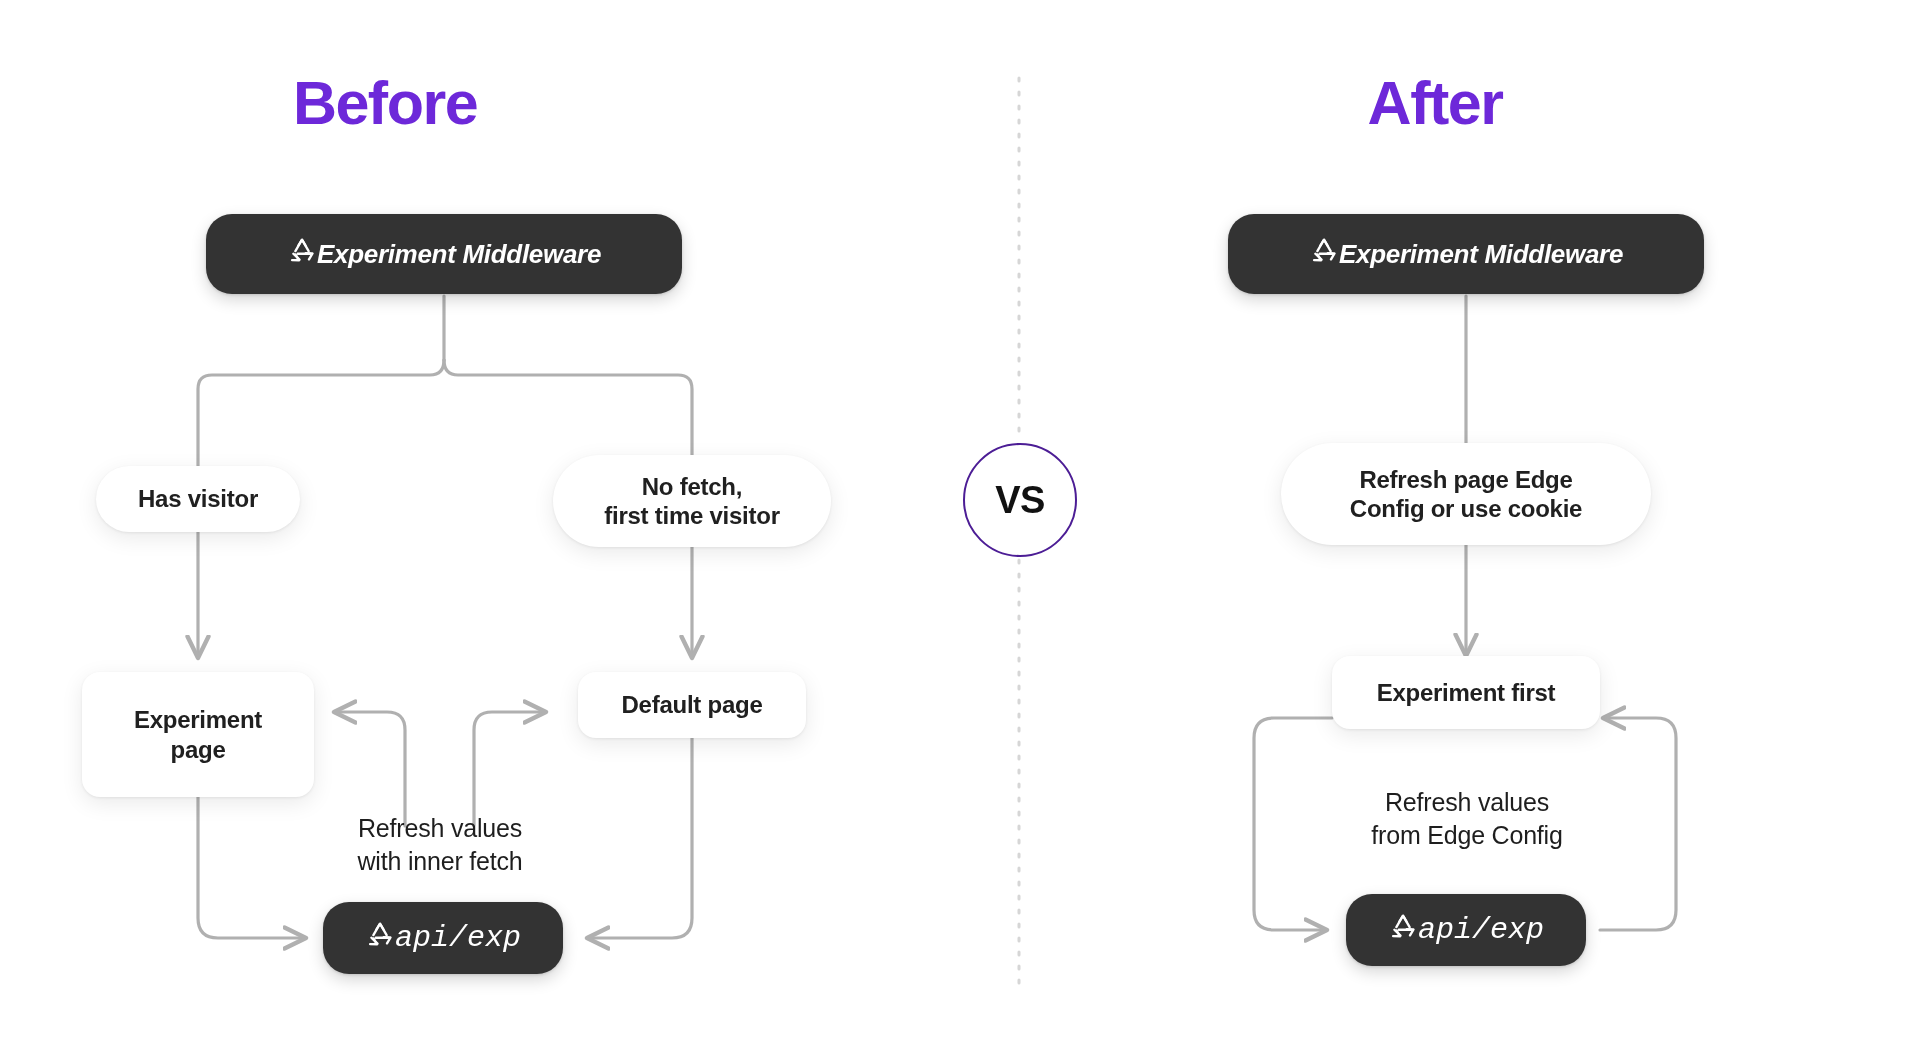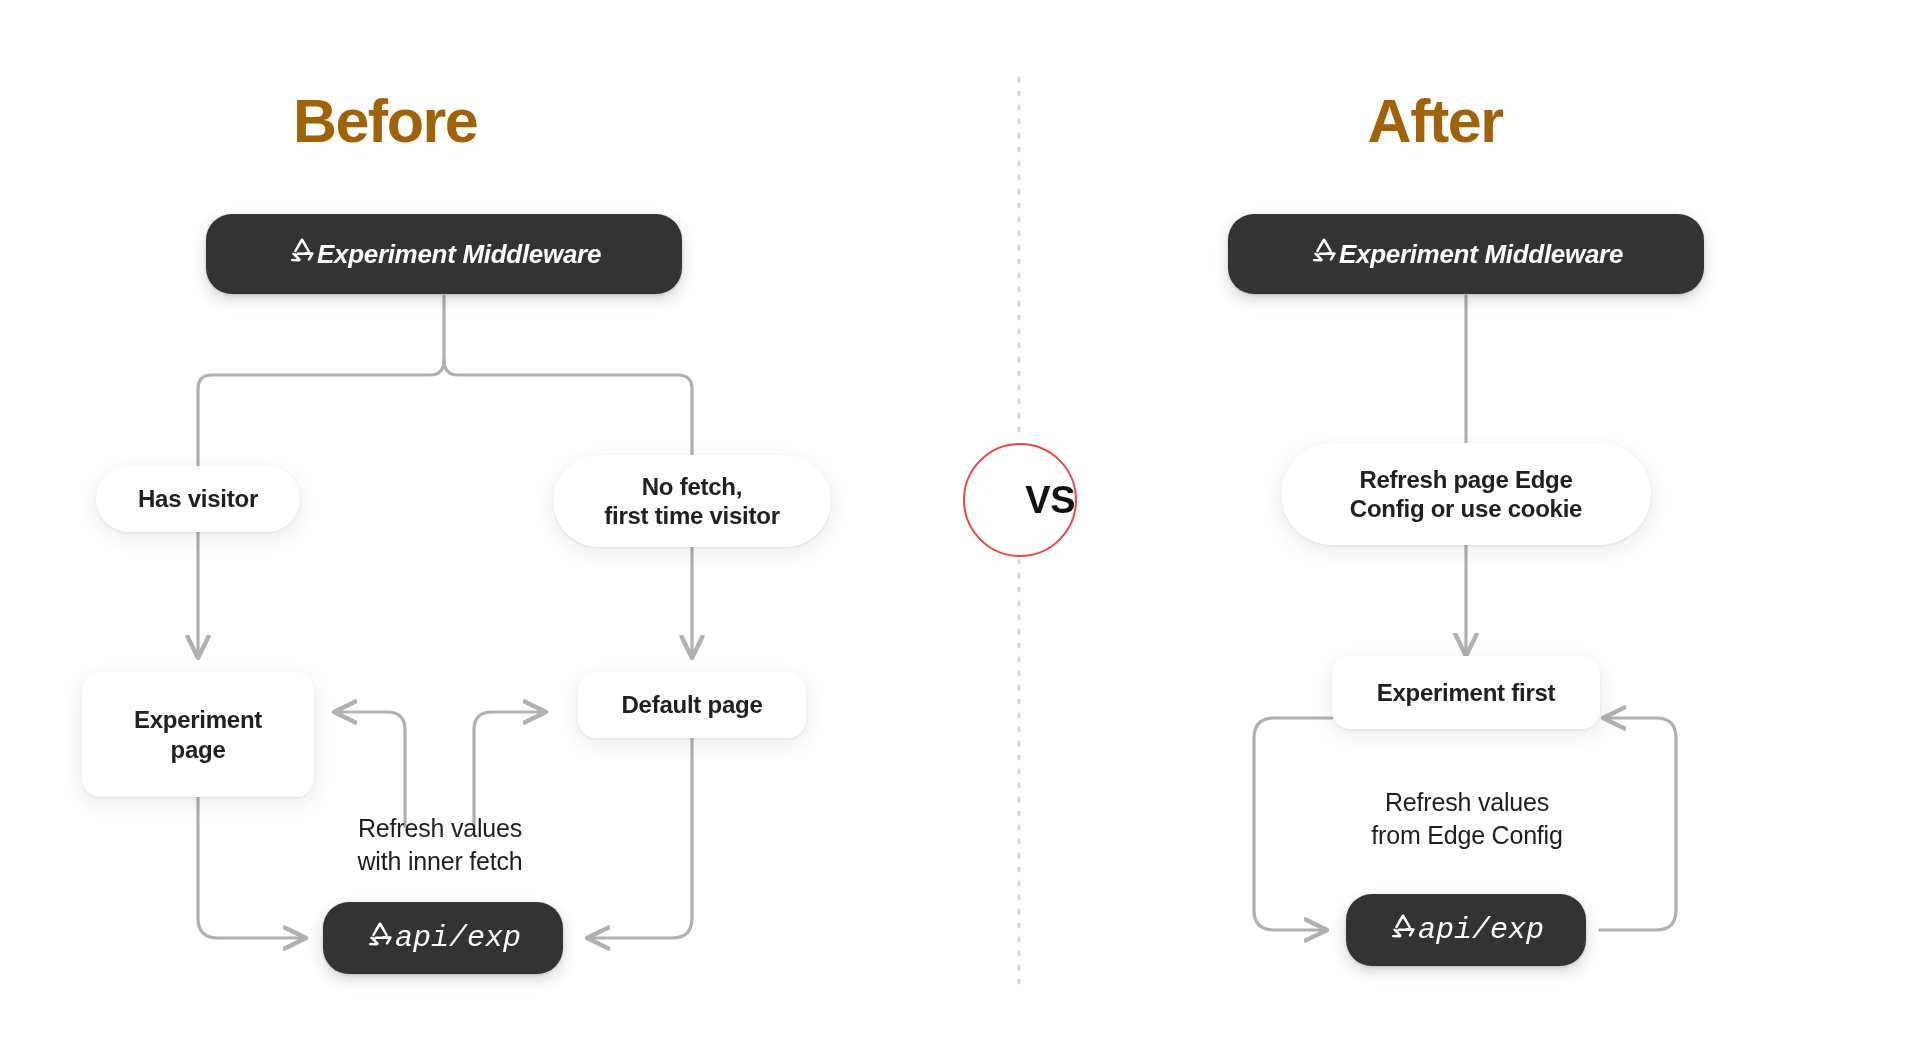"Before" .section-title { color: #a16207 -> #6d28d9; margin-top: 18px -> none }
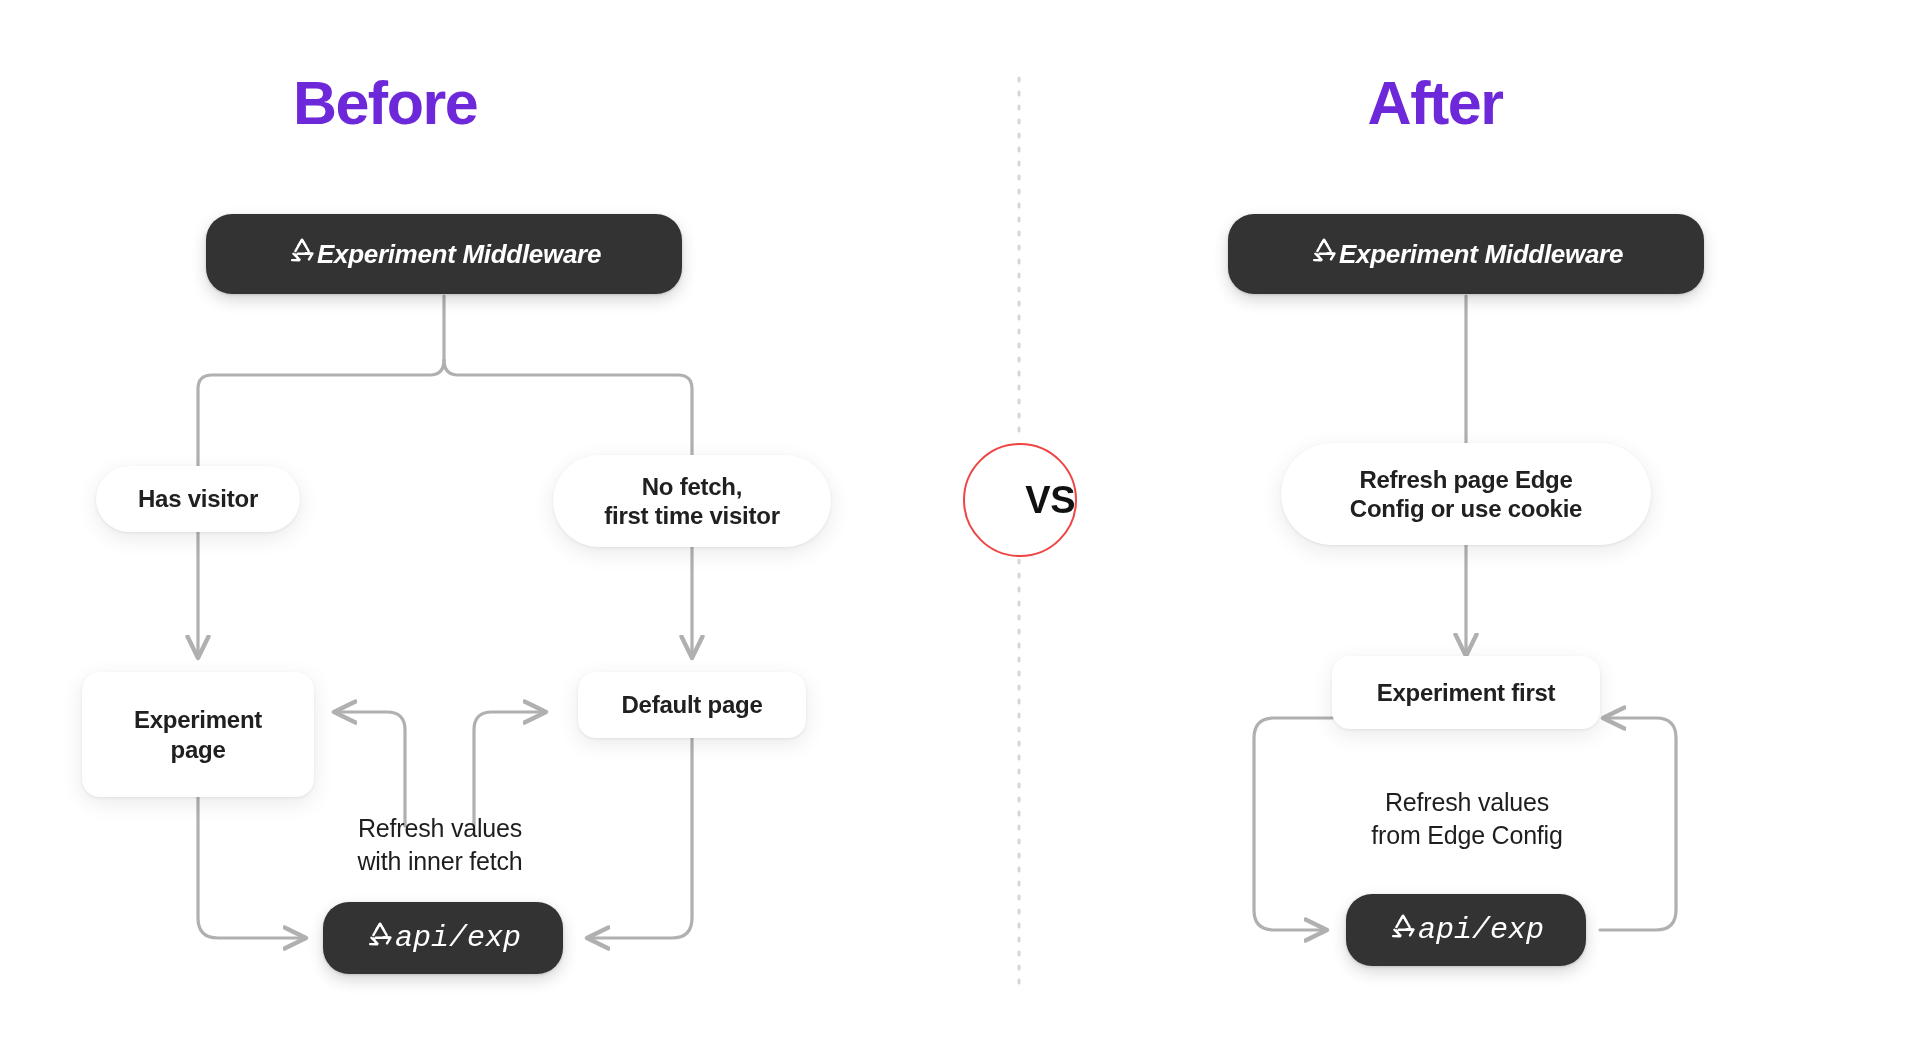"VS" #vs-badge { border: 2px solid #ef4444 -> 2px solid #4c1d95; justify-content: flex-end -> center }
